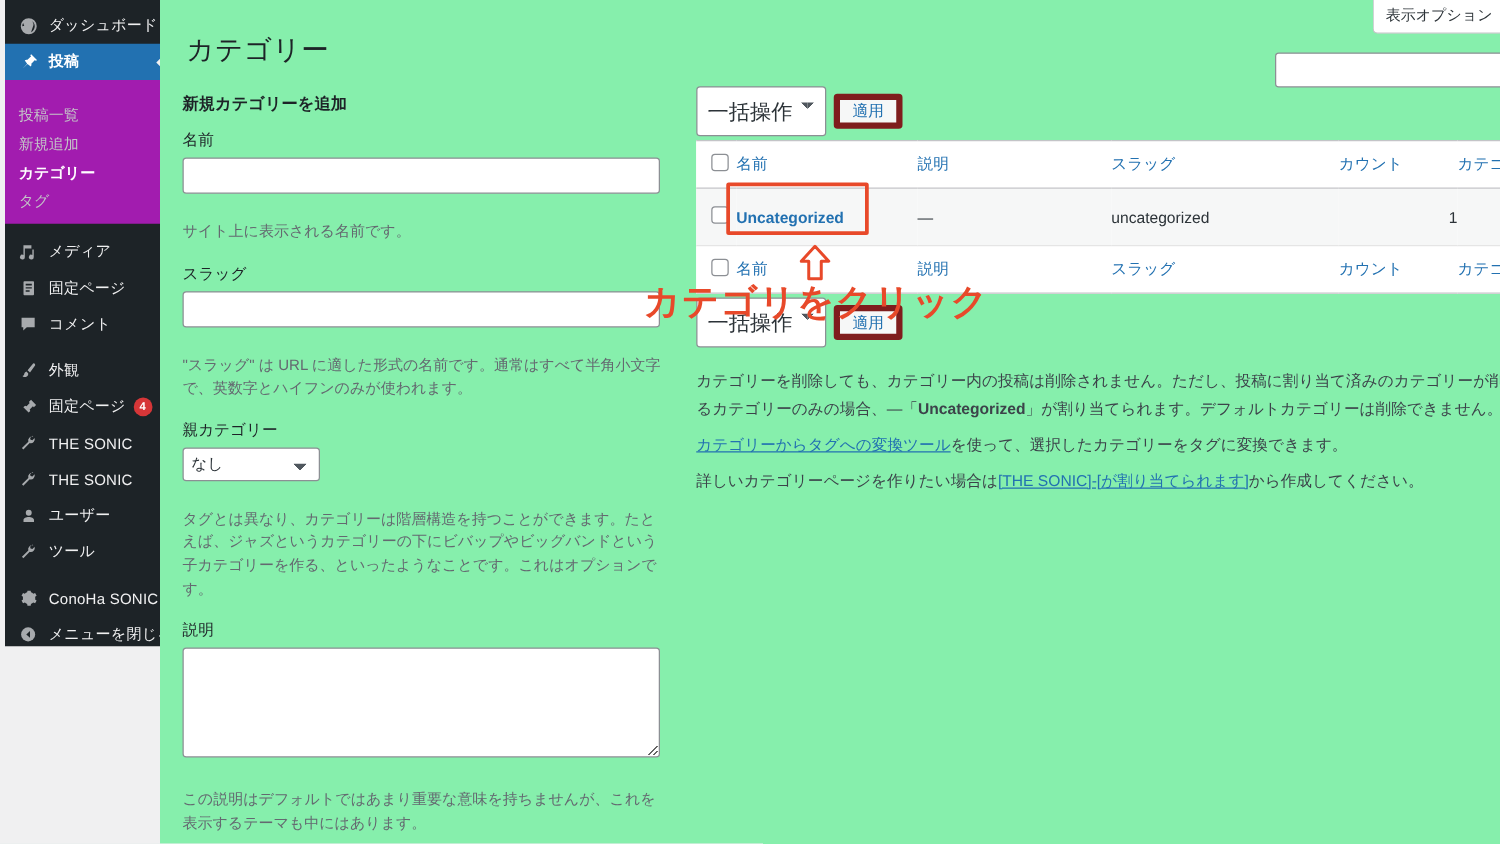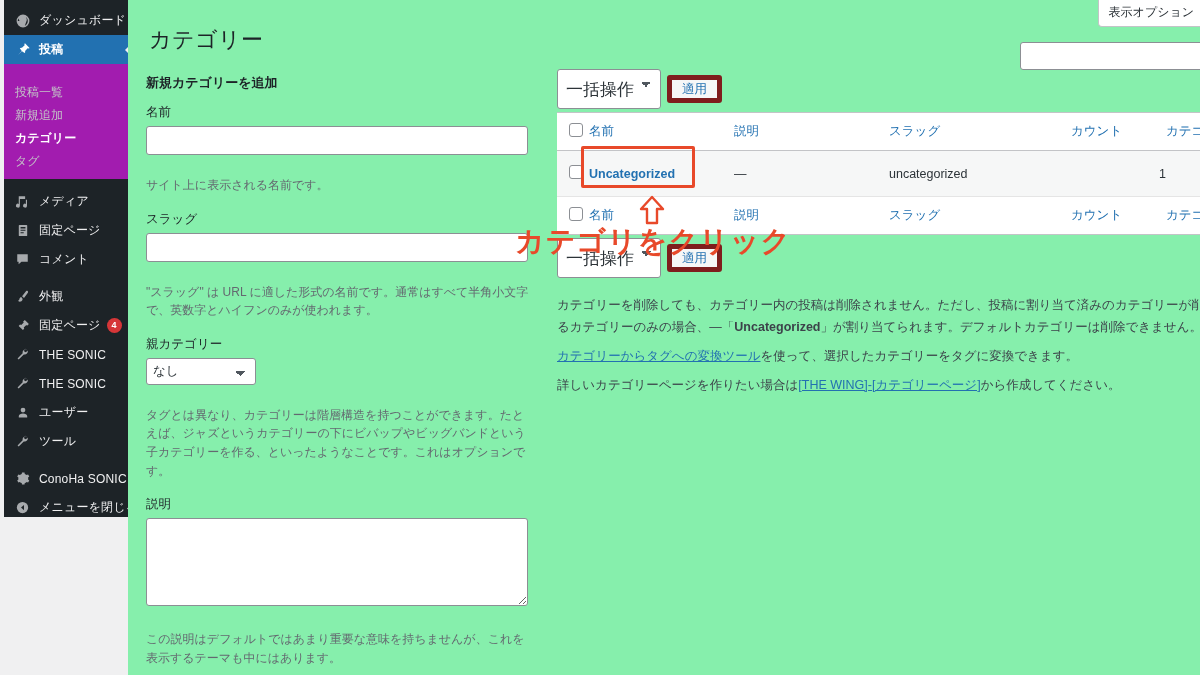"[THE WING]-[カテゴリーページ]" a { text: WING]-[カテゴリーページ -> SONIC]-[が割り当てられます }
